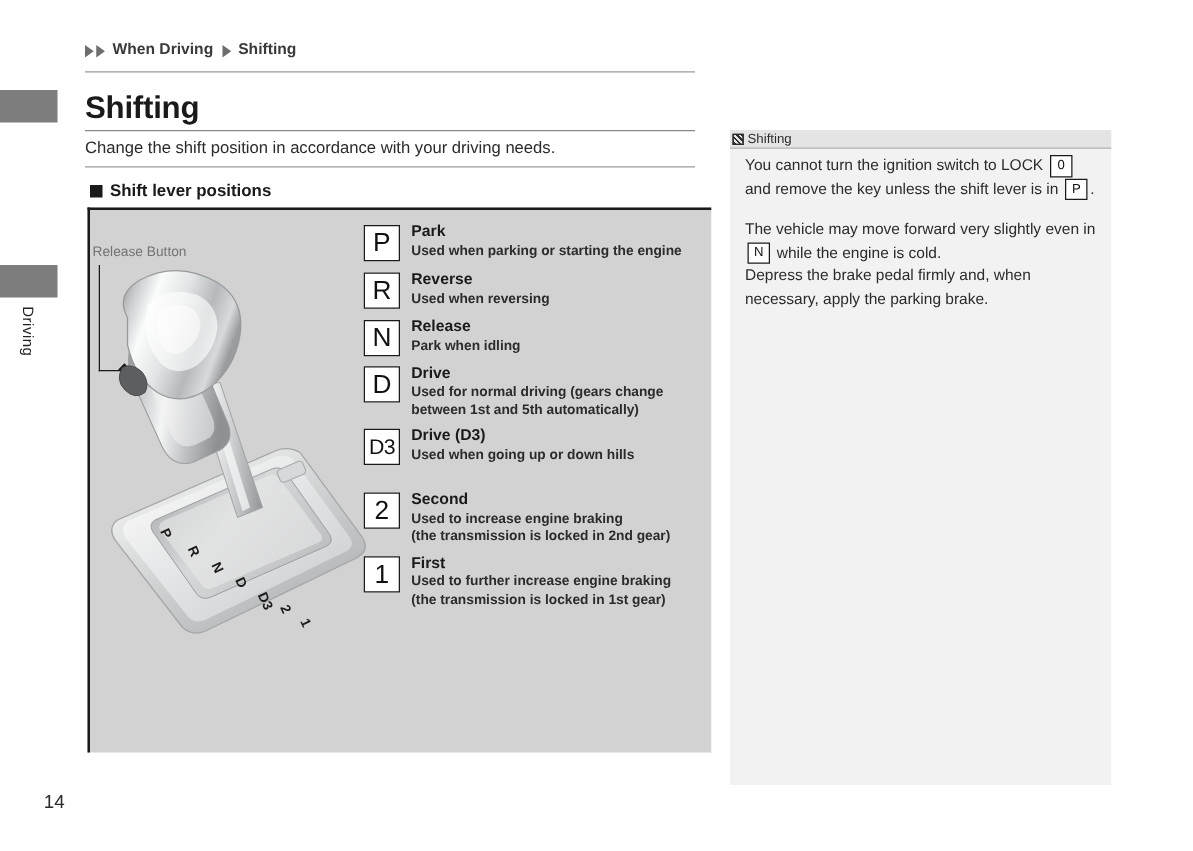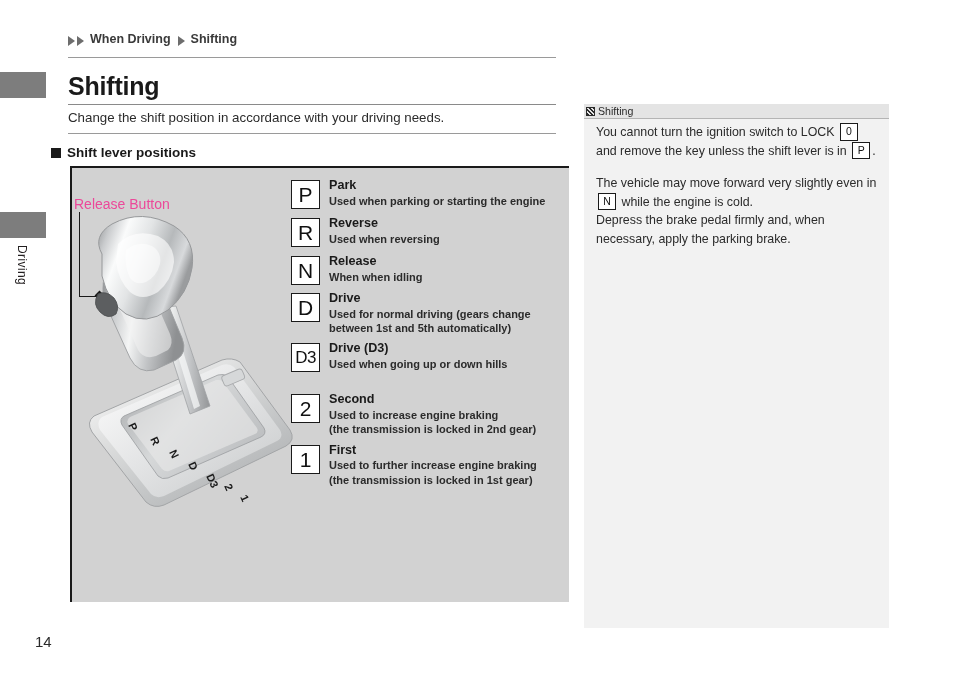"Shift lever positions" .subhead { left: 51px -> 72px }
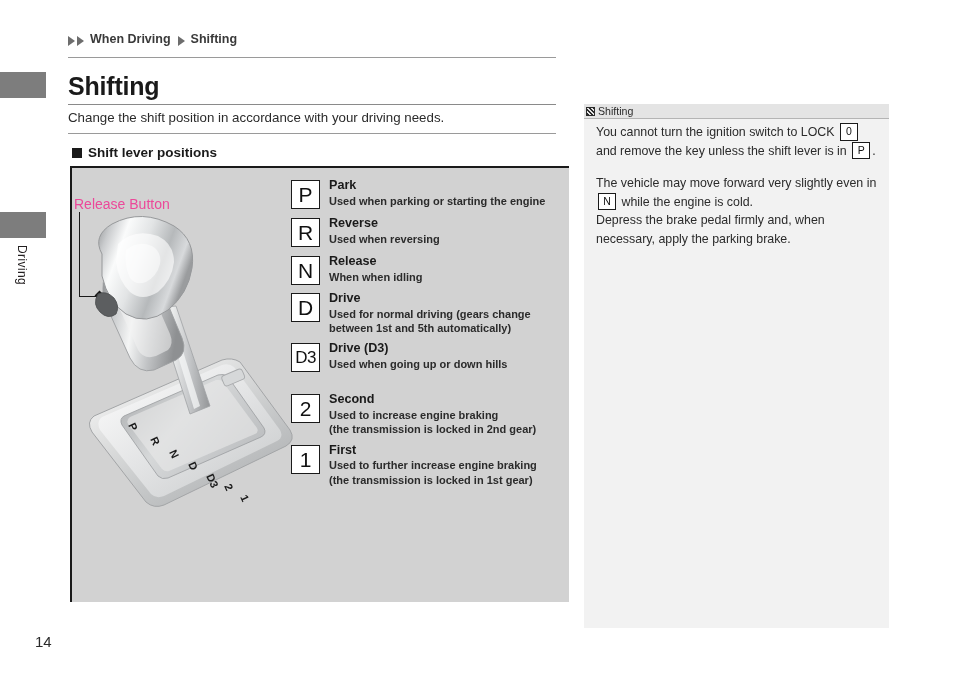"Release Button" .release-label { color: #ec4899 -> #737373; font-size: 14px -> 11px }
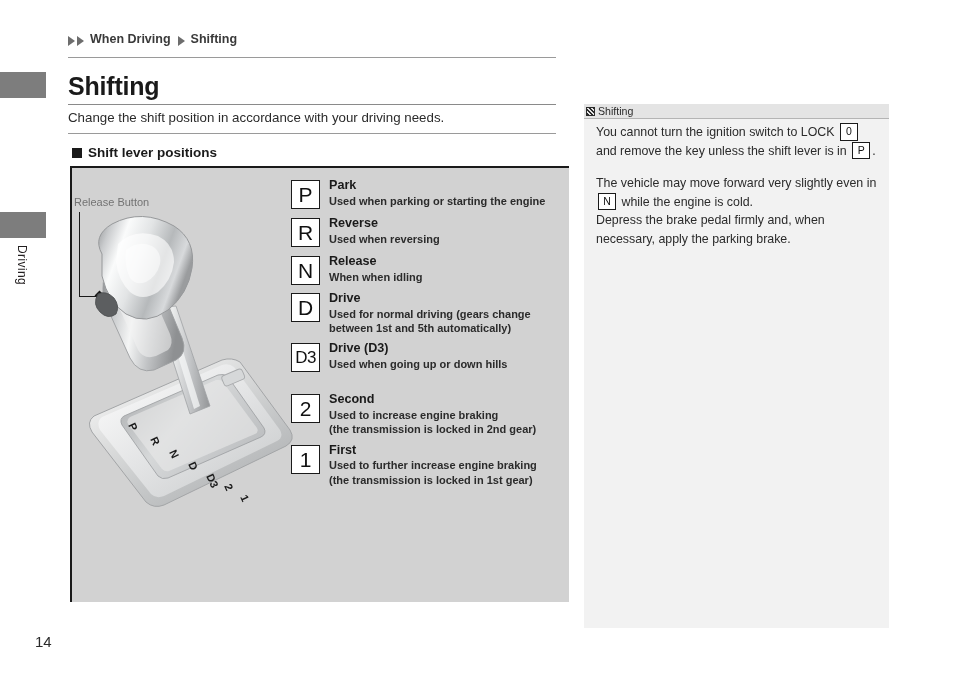"When when idling" div.gear-desc { text: When -> Park }
